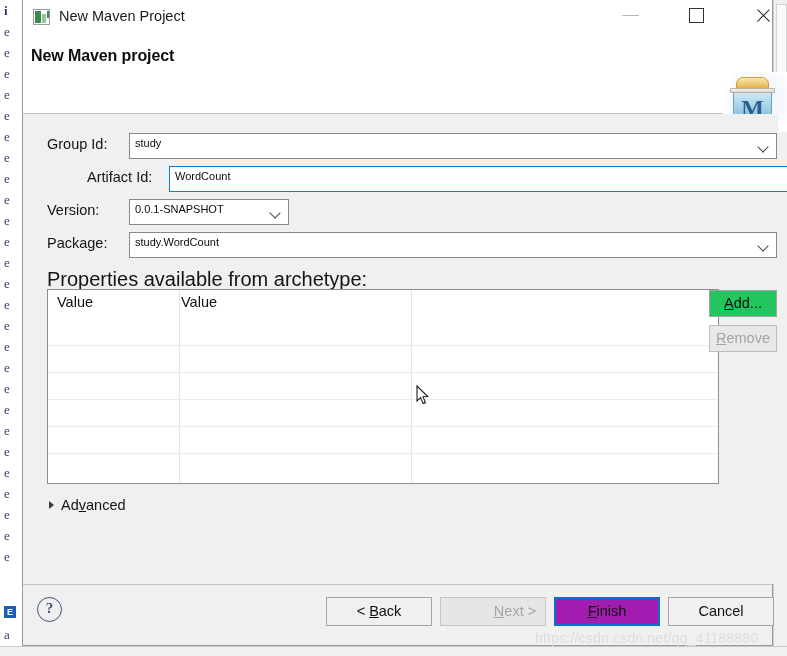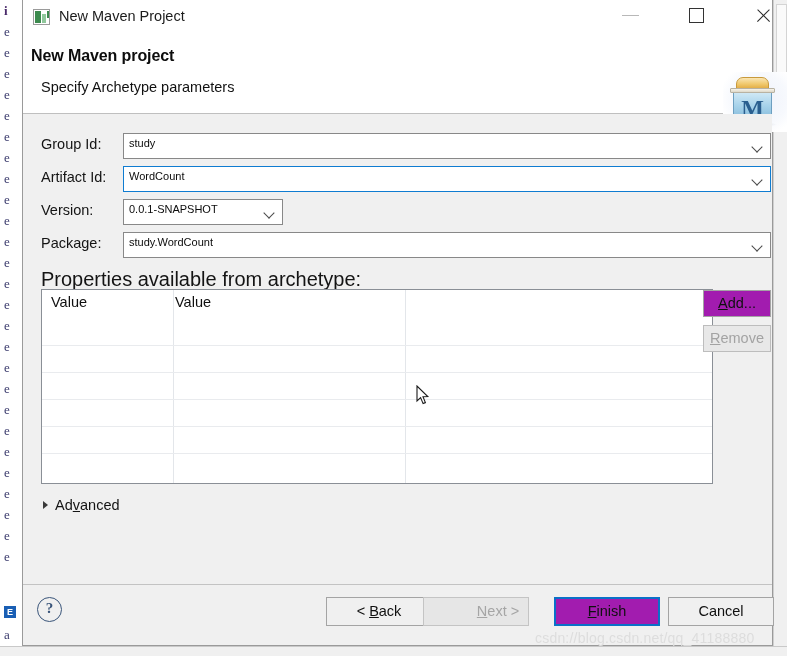"Specify Archetype parameters" div.header-sub { html: <div>Specify Archetype parameters</div> -> none }
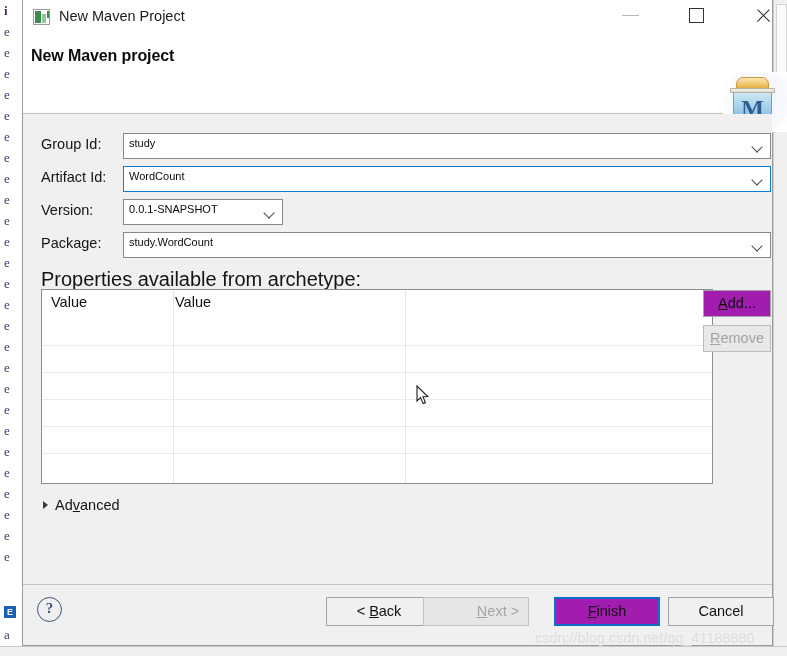"Group Id:" .body-area { left: 0 -> 6px }
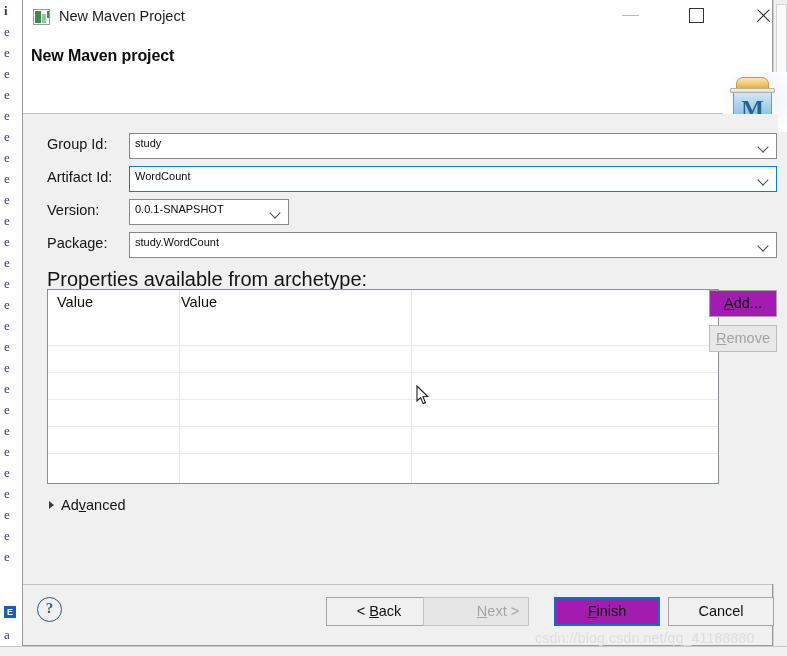"Artifact Id:" div.field-row { margin-left: none -> 40px }
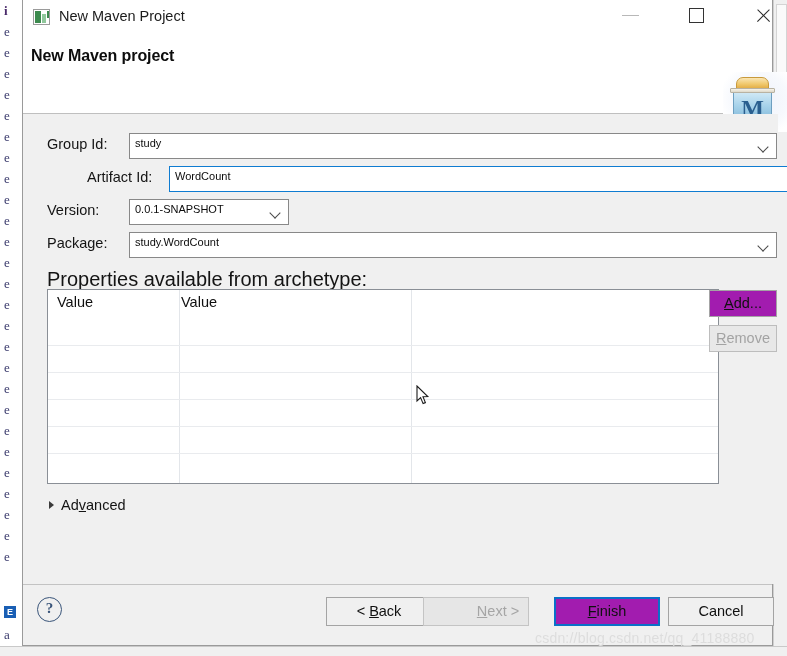"Add..." .side-btn { background: #a21caf -> #22c55e }
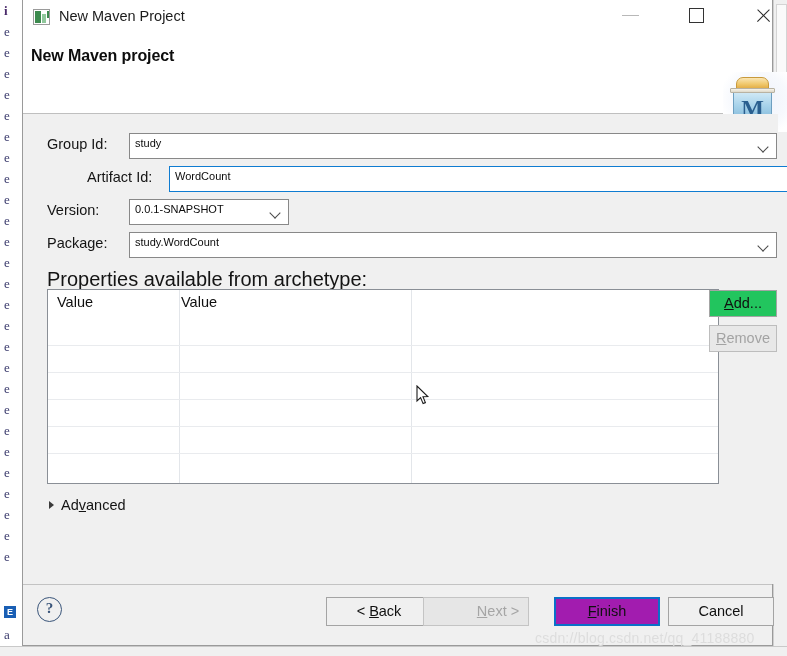"Next >" .btn-next { left: 400px -> 417px }
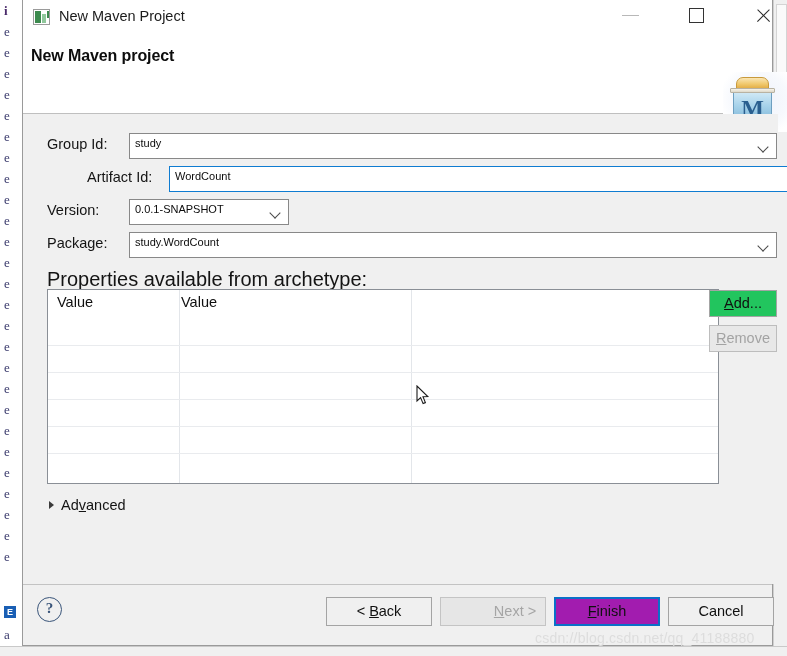"csdn://blog.csdn.net/qq_41188880" div.watermark { text: csdn://blog.csdn.net/qq -> https://csdn.csdn.net/qq }
